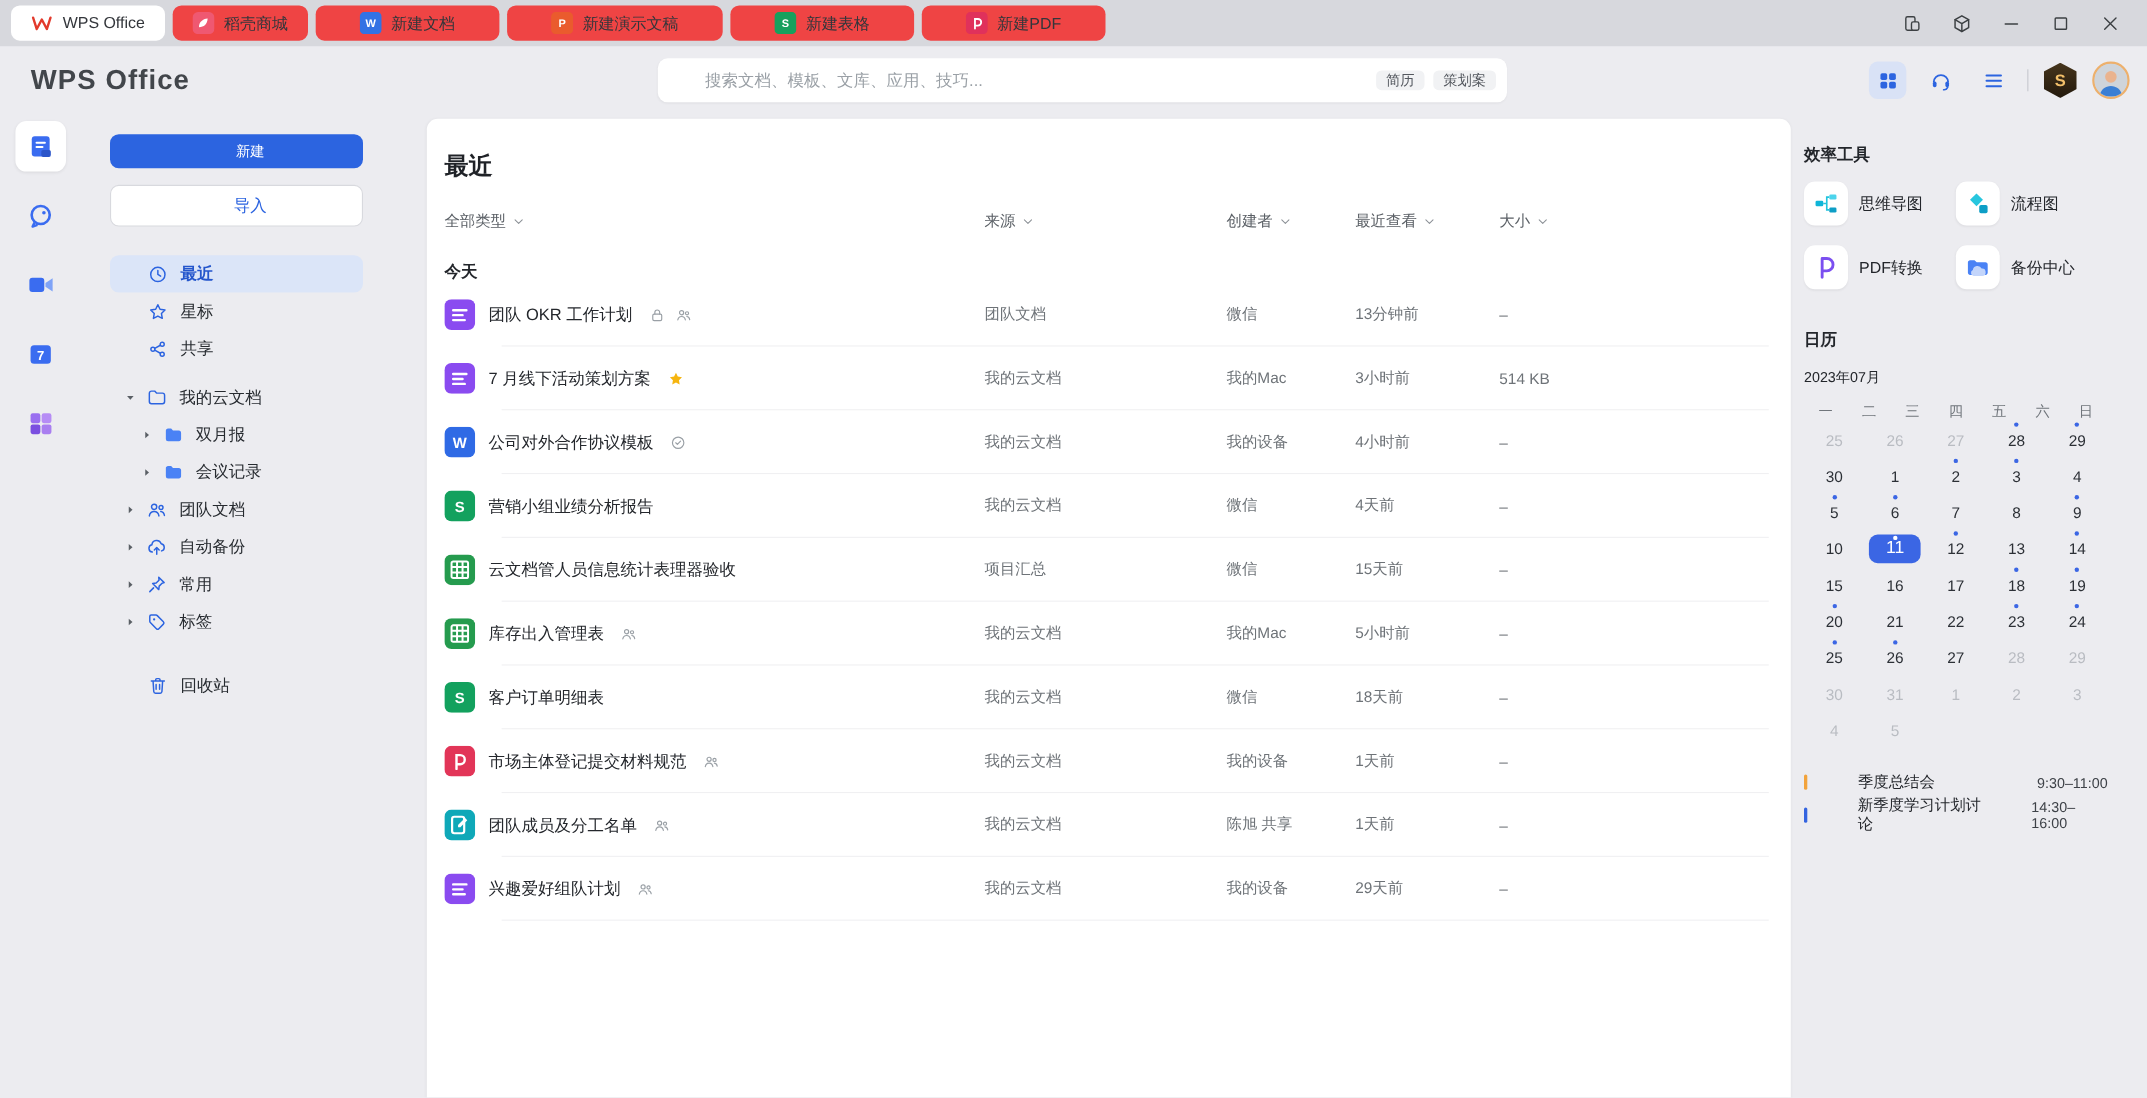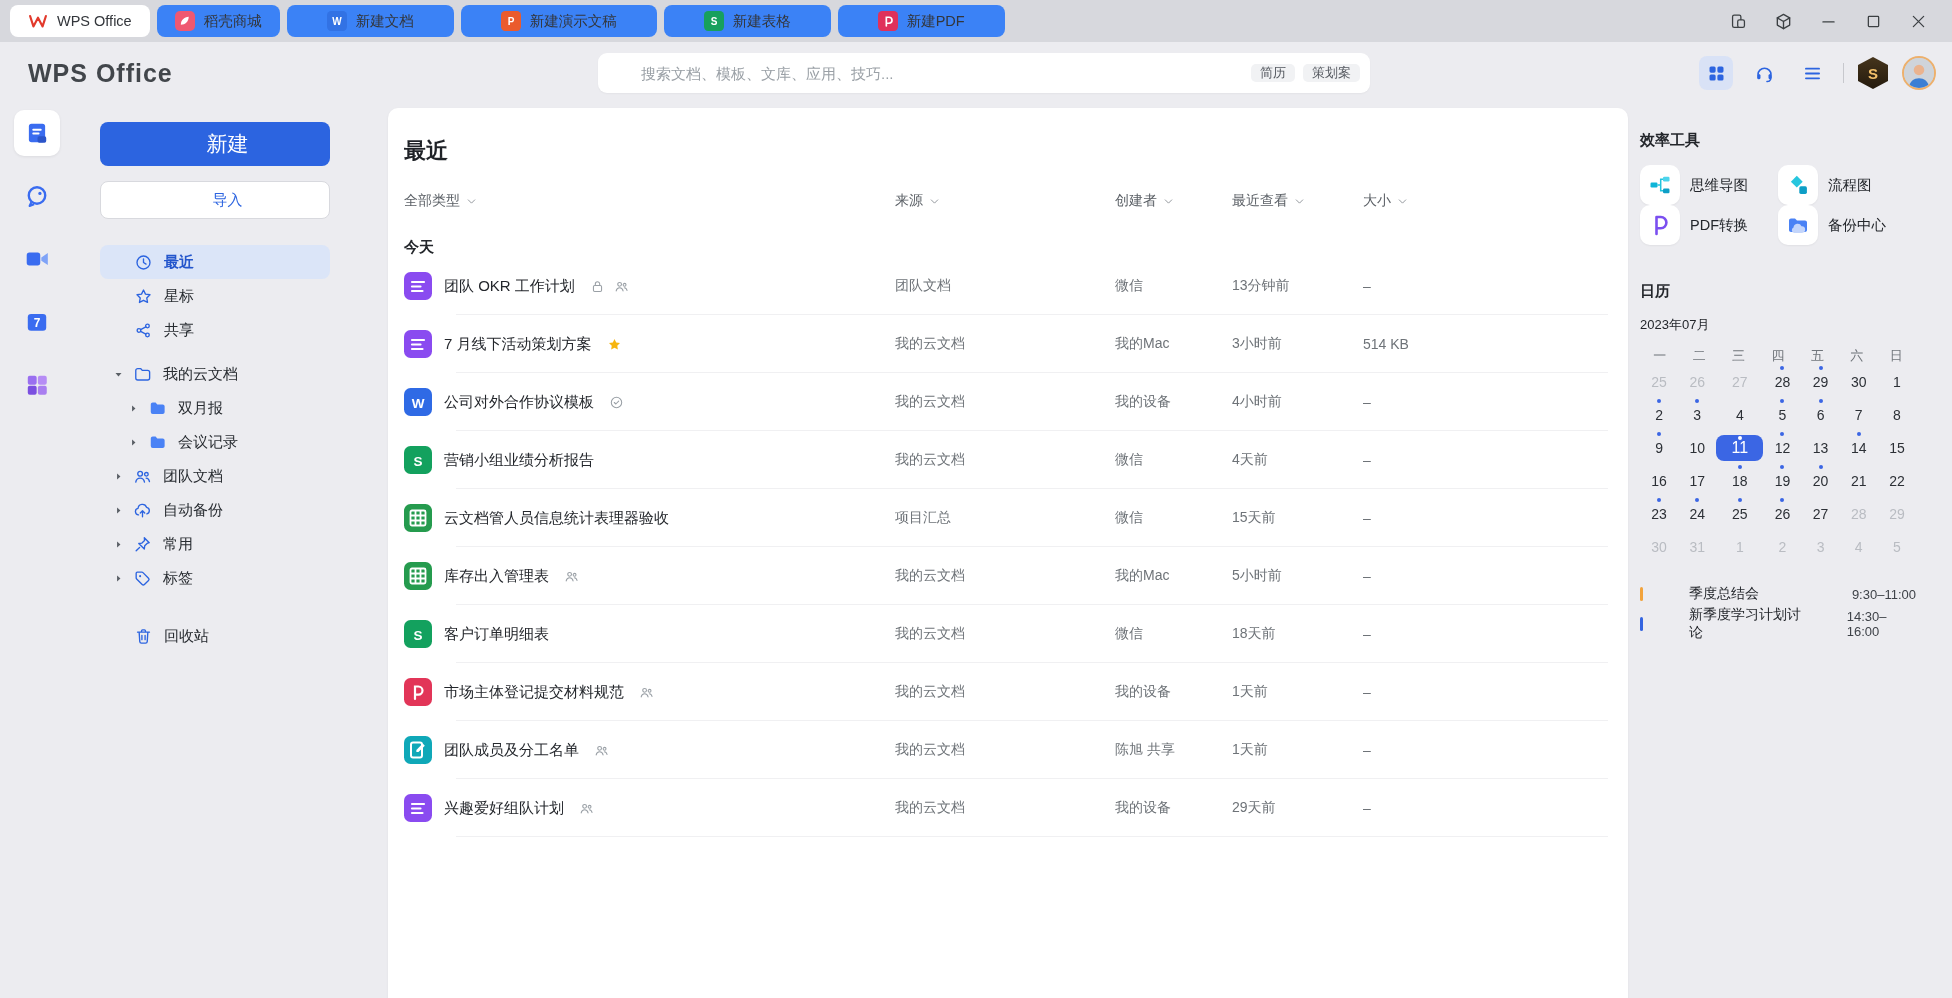"稻壳商城" .tab { background: #3b82f6 -> #ef4444 }
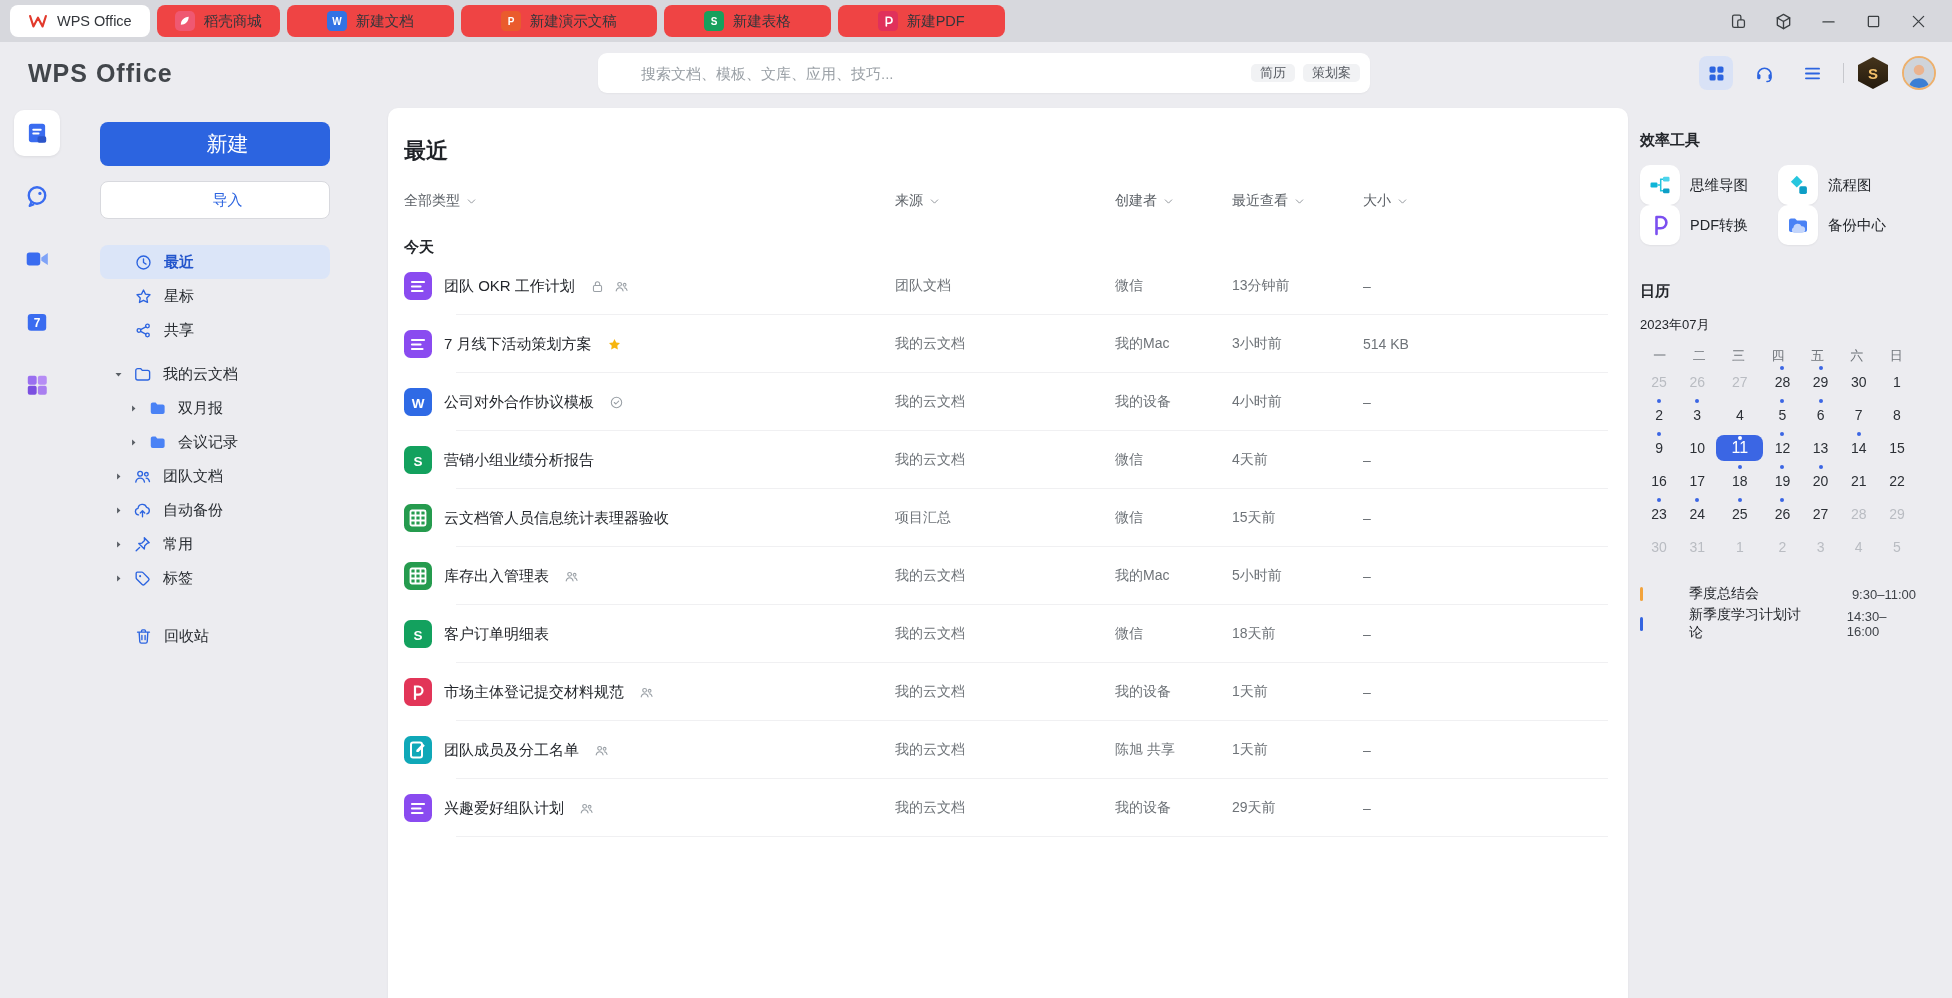"新建" .btn-new { font-size: 21px -> 13px; height: 44px -> 31px }
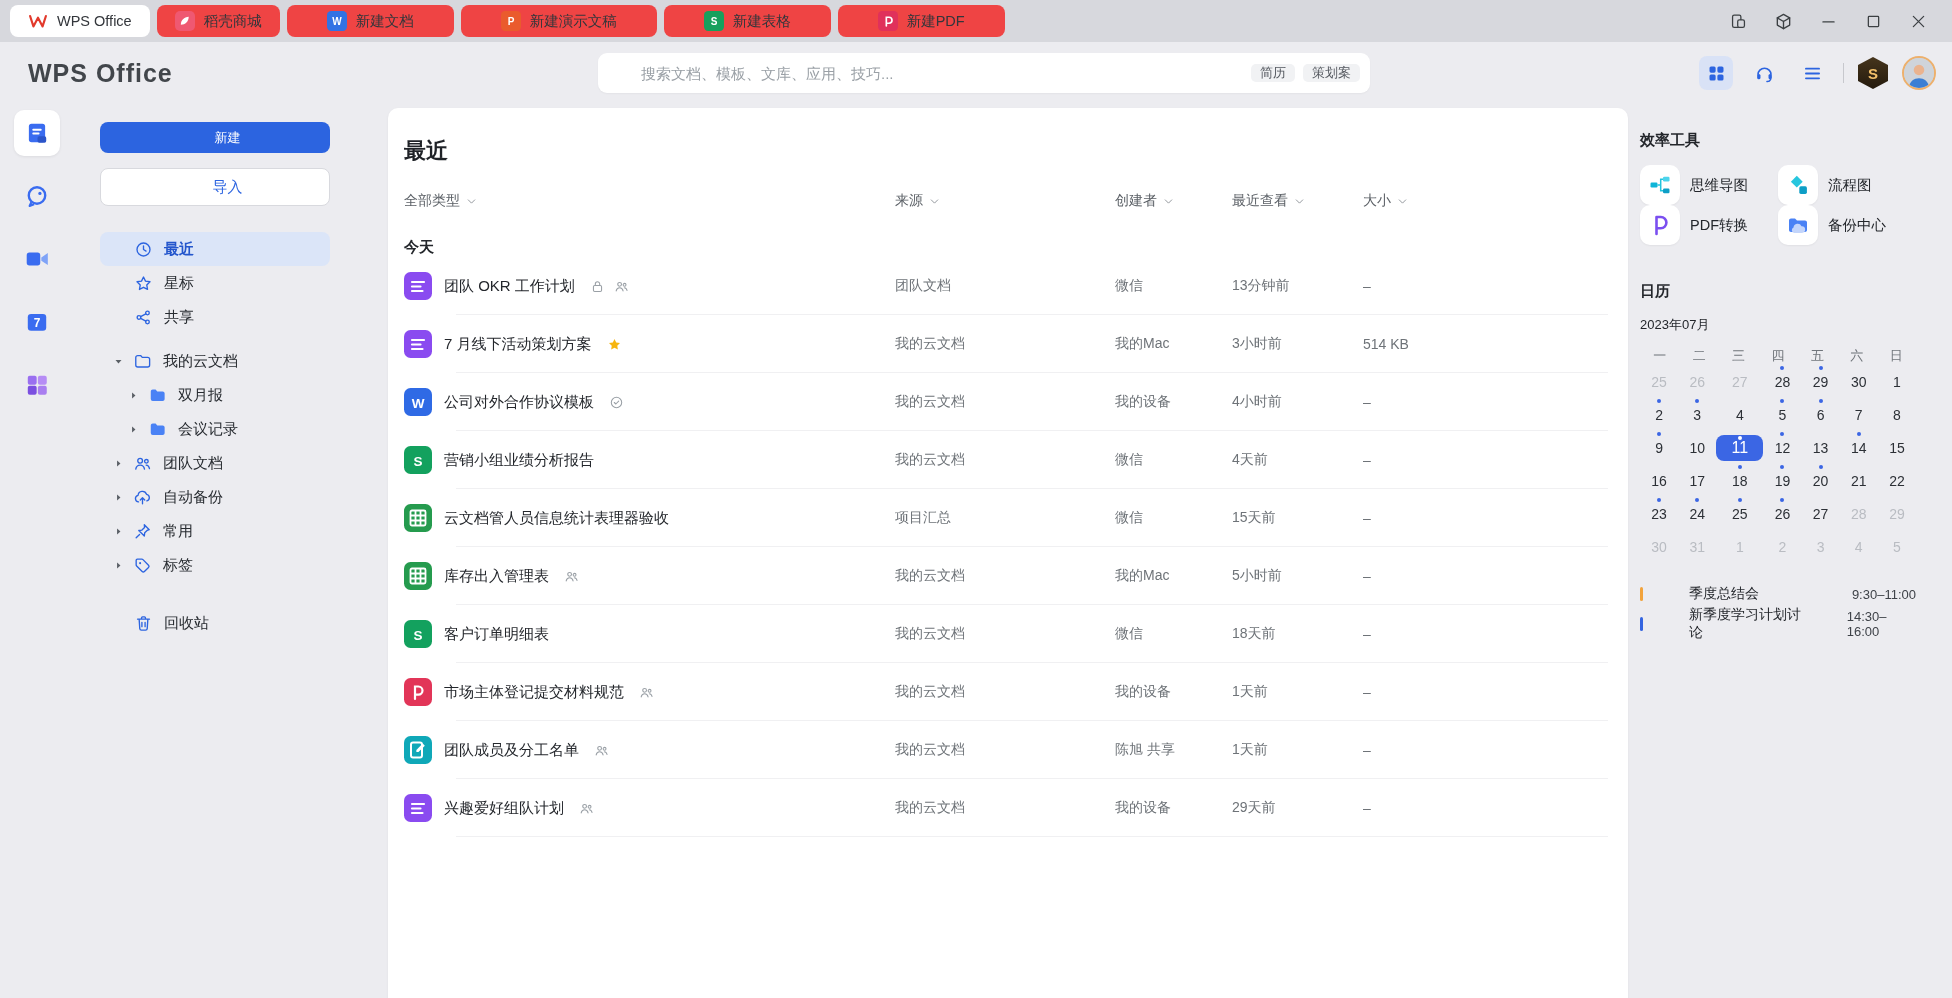"思维导图" .tools { row-gap: 0 -> 18px }
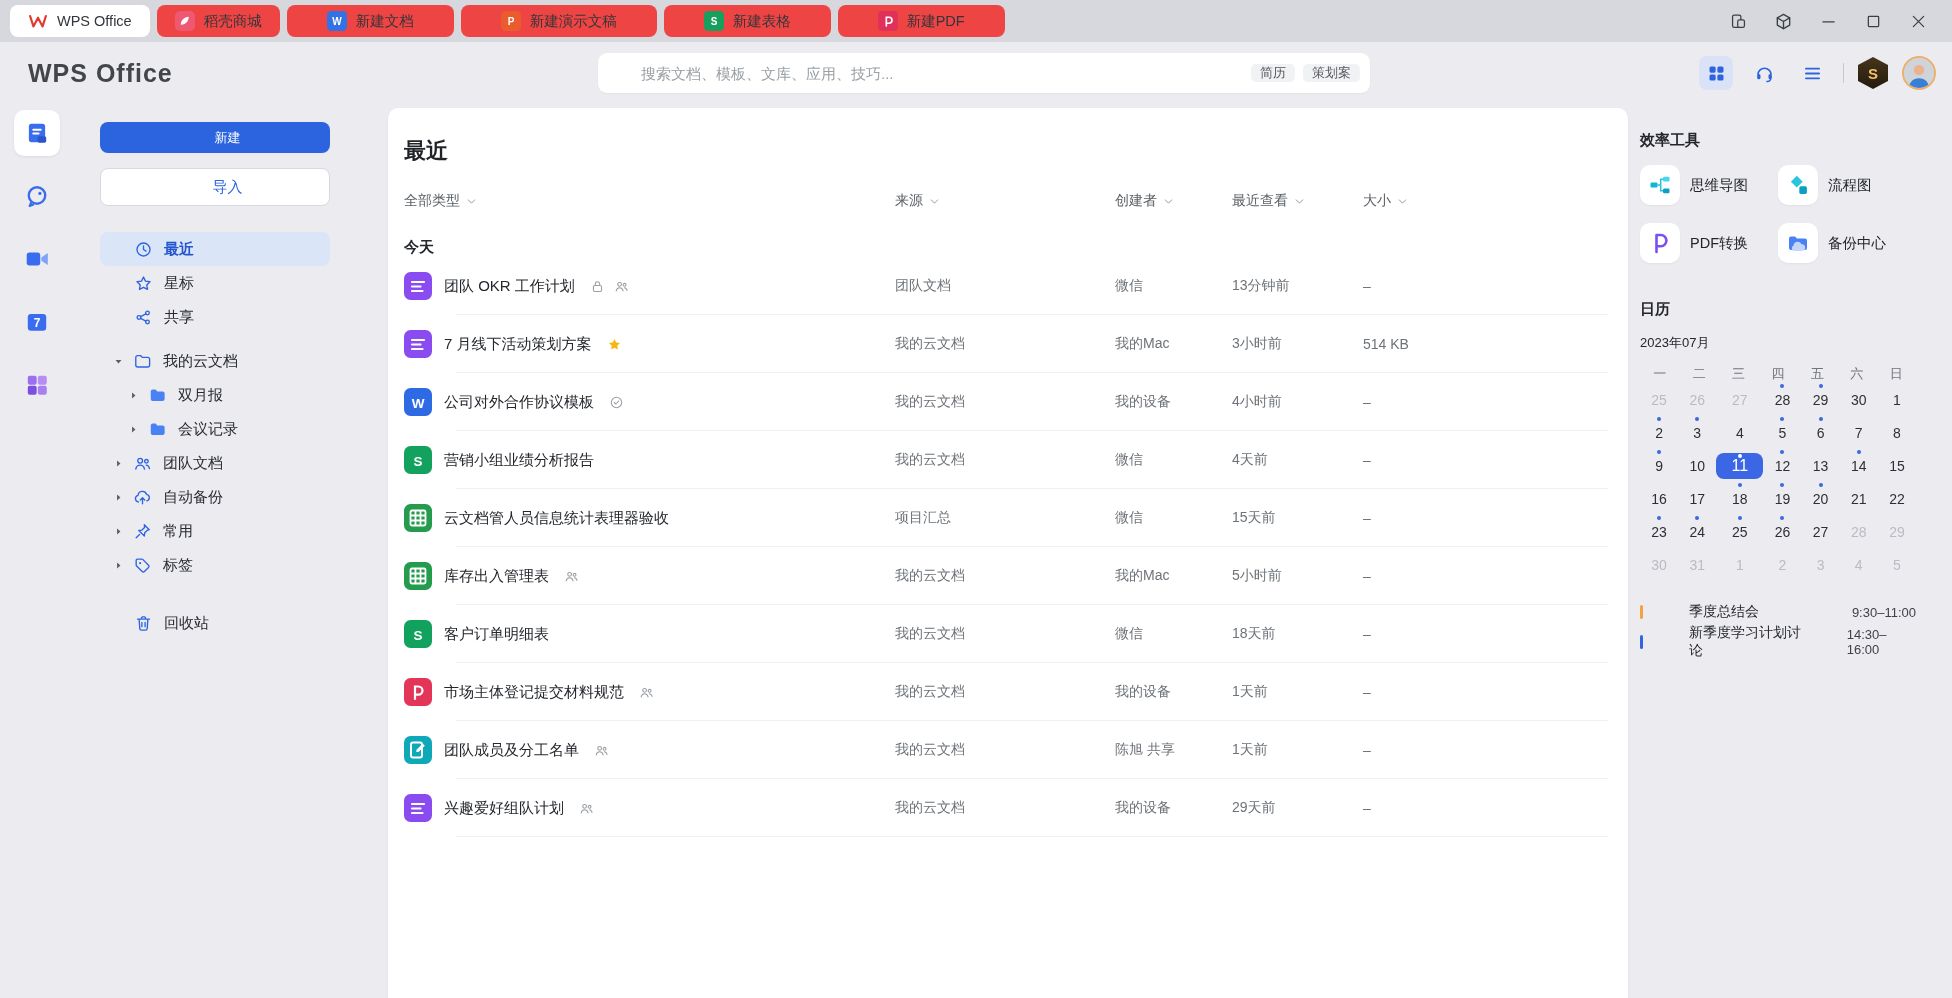"25" .cal-grid { grid-template-columns: repeat(7,1fr) -> repeat(5,1fr) }
